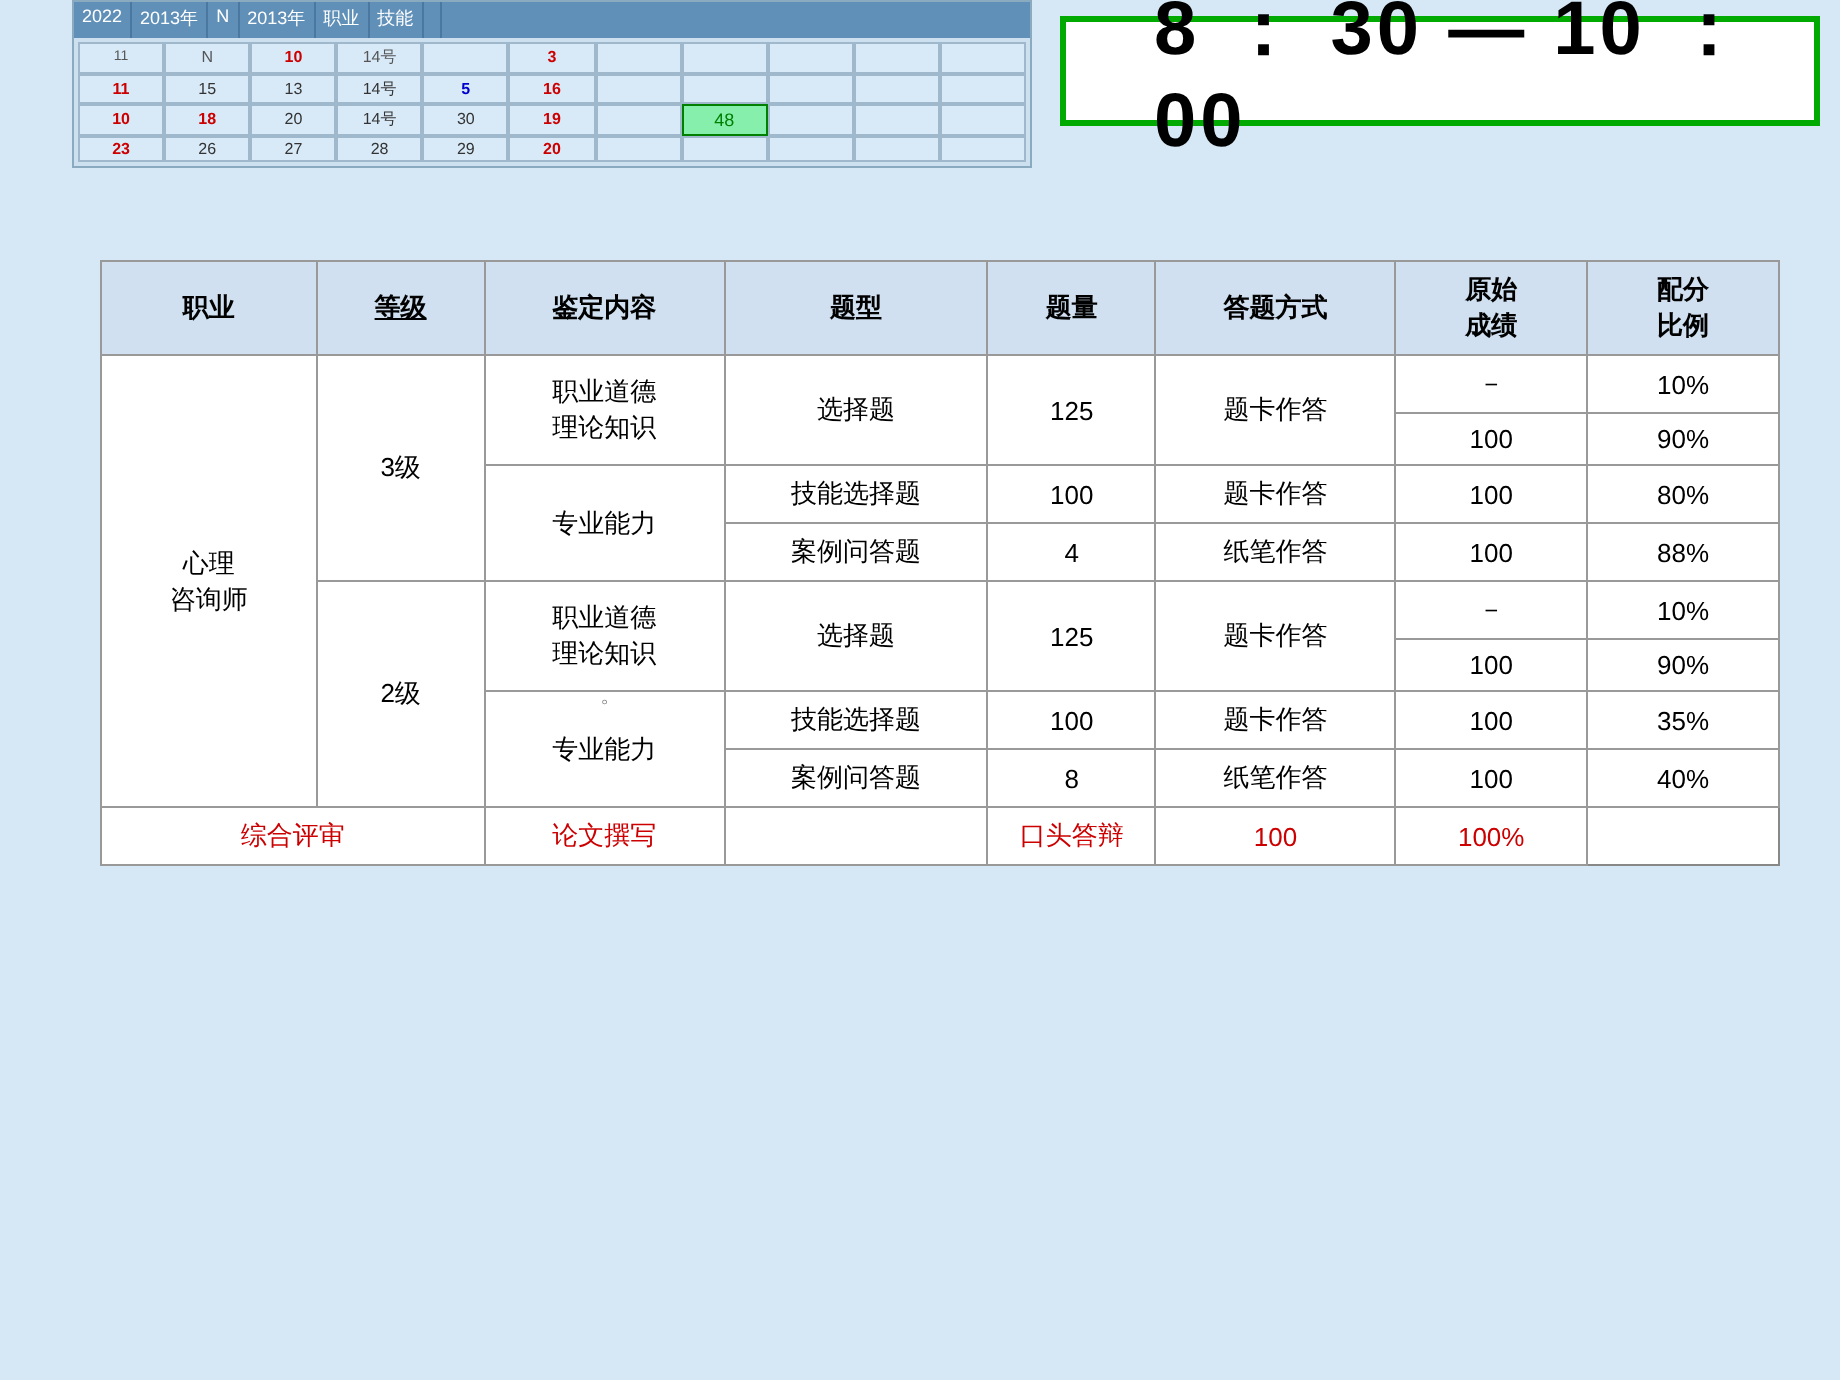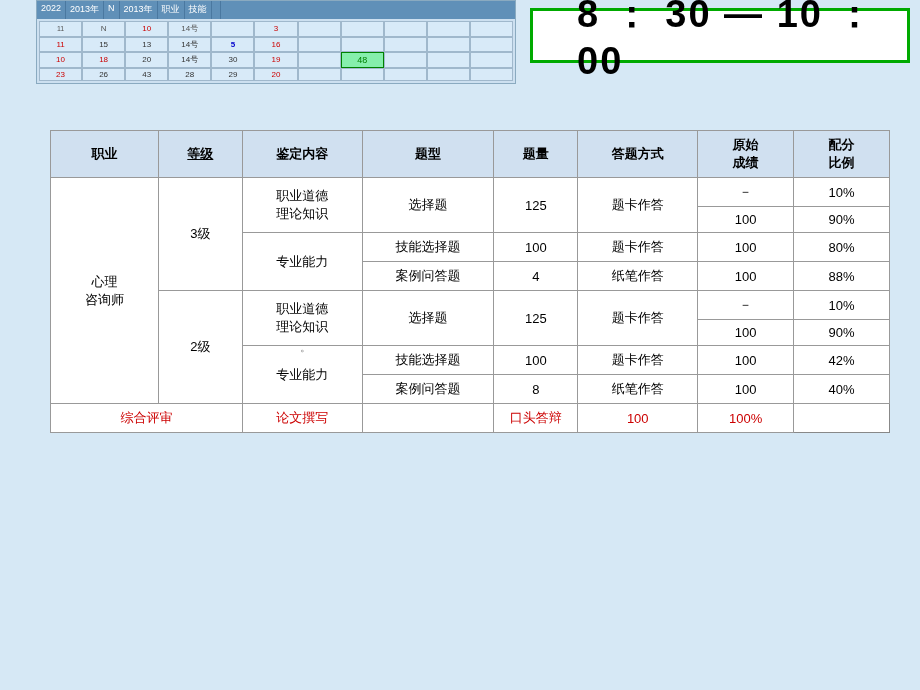"10" .chart-cell.red { font-weight: normal -> bold }
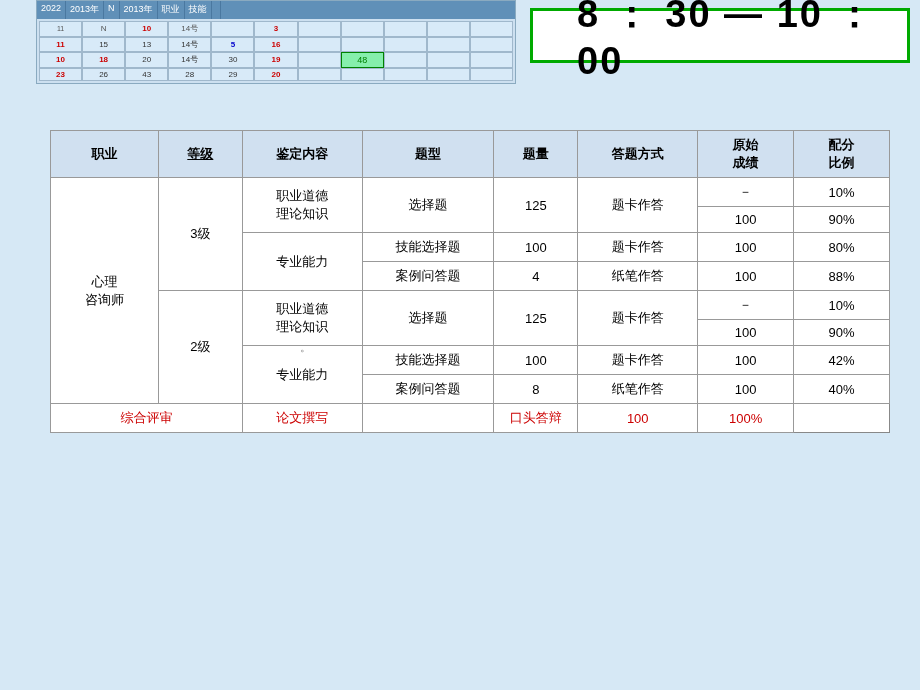"43" div.chart-cell { text: 43 -> 27 }
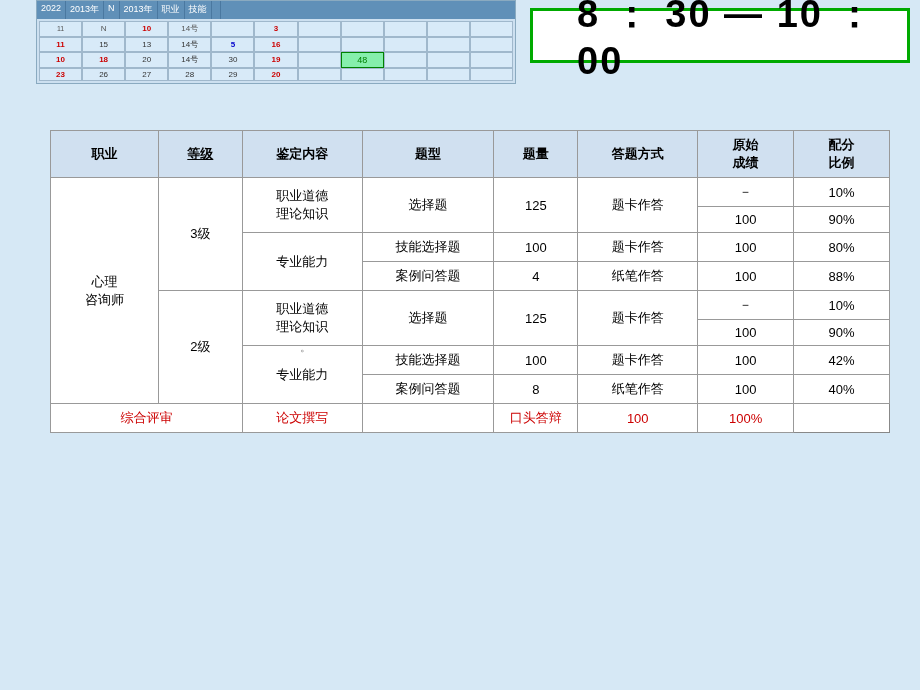"42%" td { text: 42% -> 35% }
